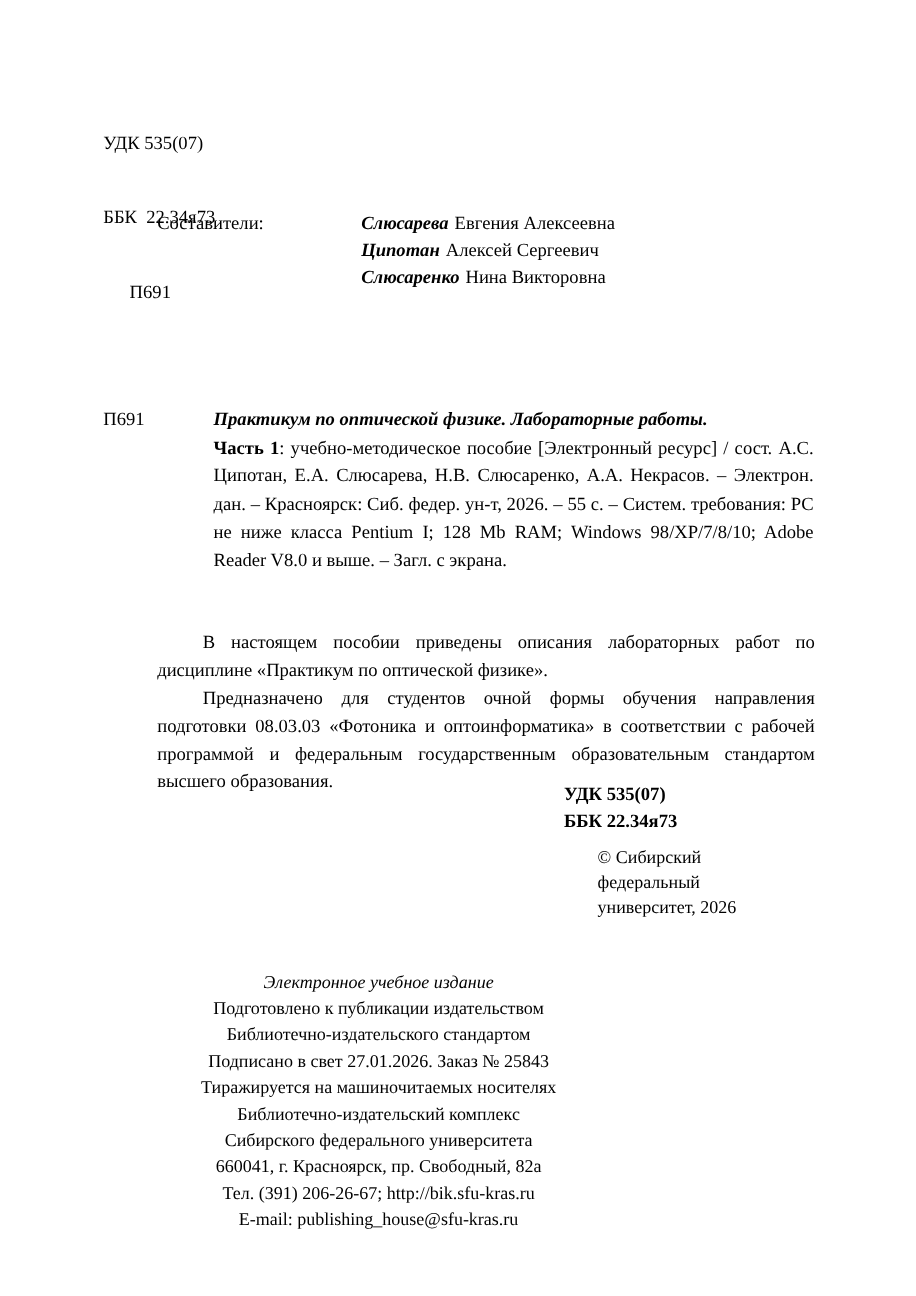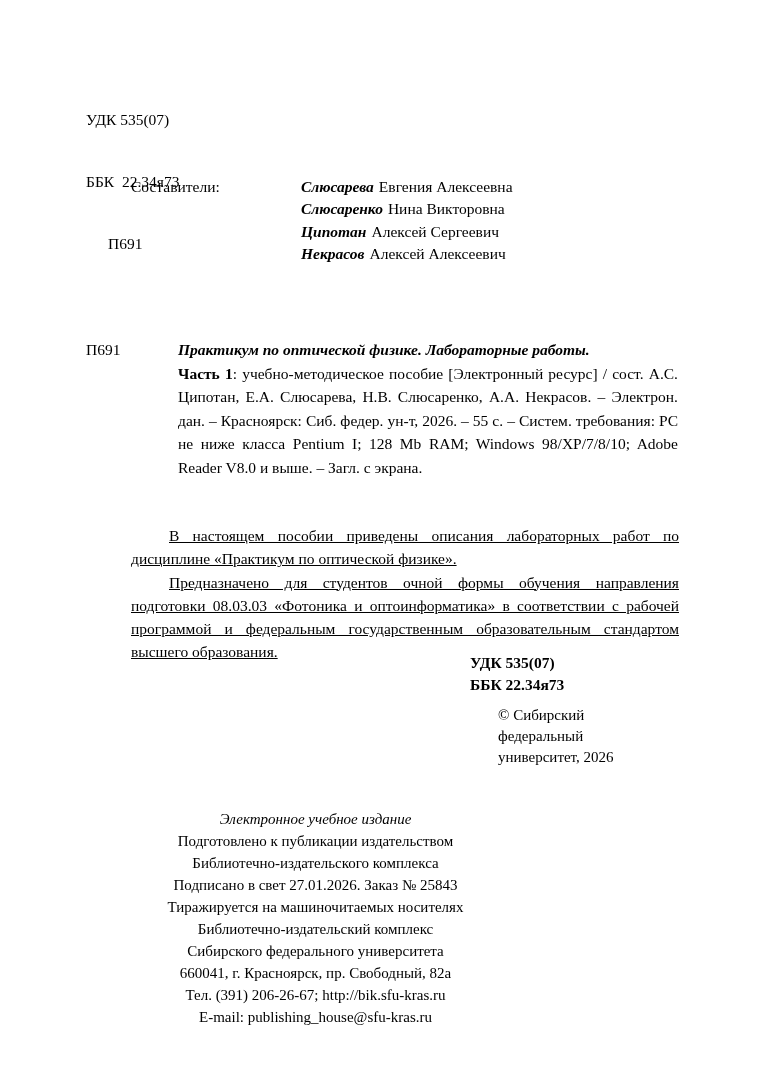"Слюсаренко Нина Викторовна" div.row { order: before "Ципотан Алексей Сергеевич" -> after "Ципотан Алексей Сергеевич" }
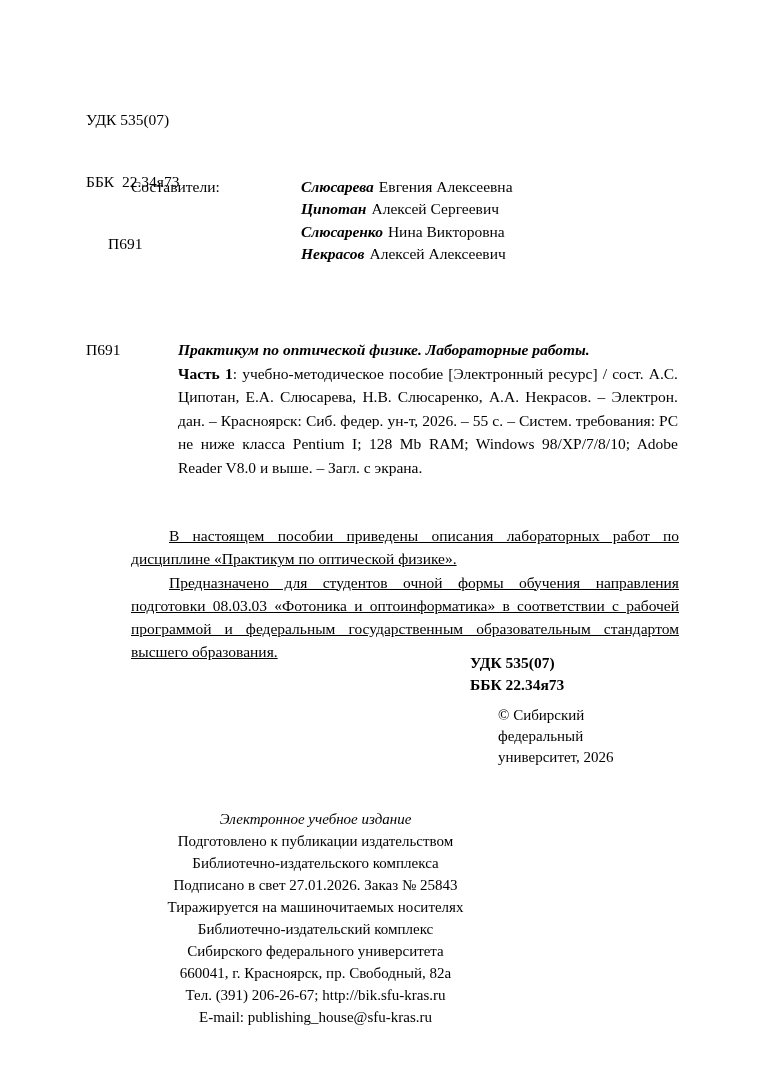"Некрасов Алексей Алексеевич" div.row { html: <div> <span></span> <span><span>Некрасов</span><span>Алексей Алексеевич</span></span> </div> -> none }
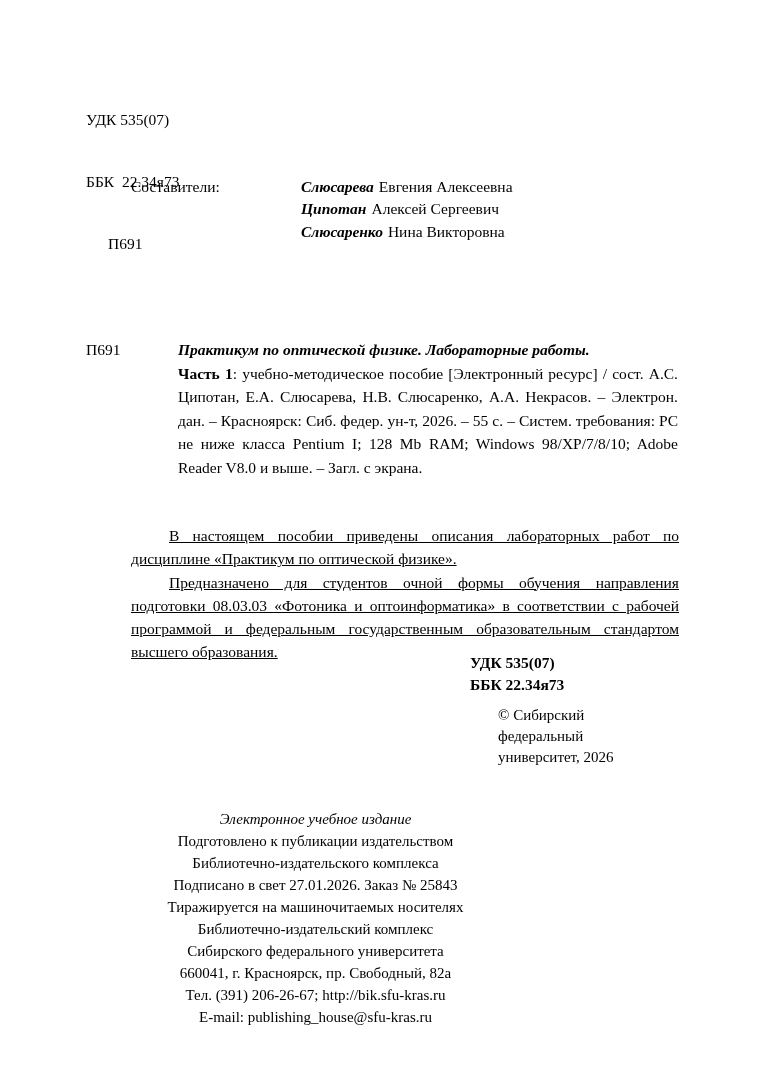"В настоящем пособии приведены описания" .abstract p { text-decoration: underline -> none }
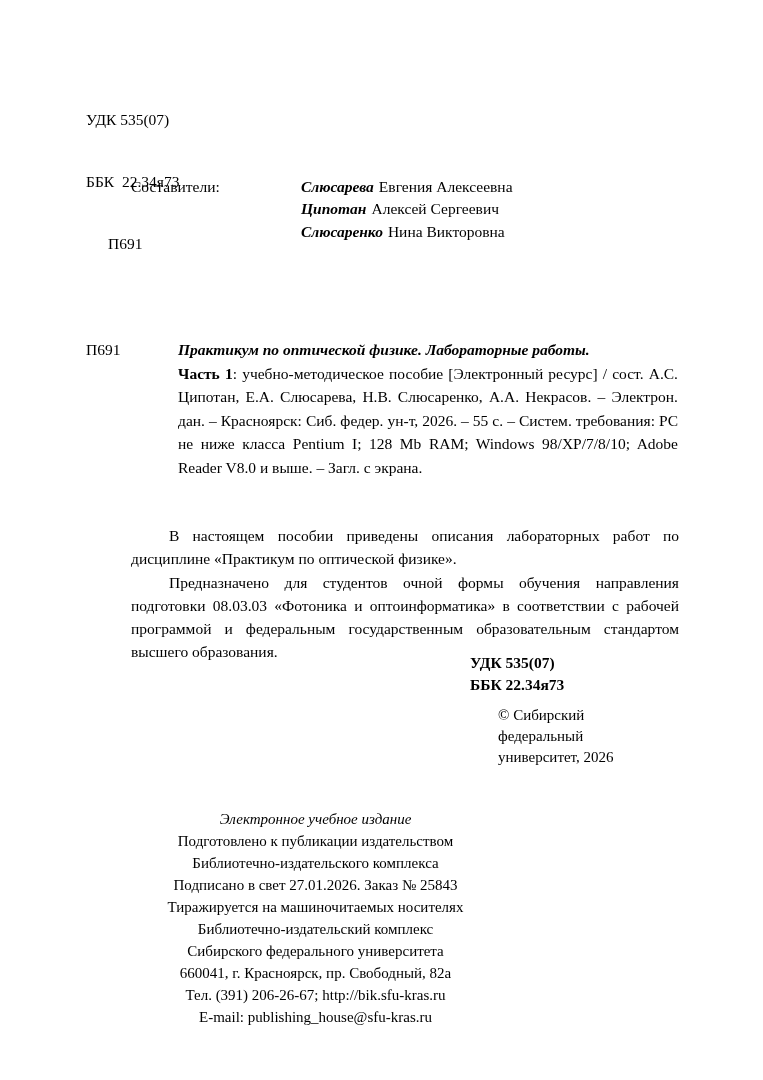"Библиотечно-издательского комплекса" div { text: комплекса -> стандартом }
